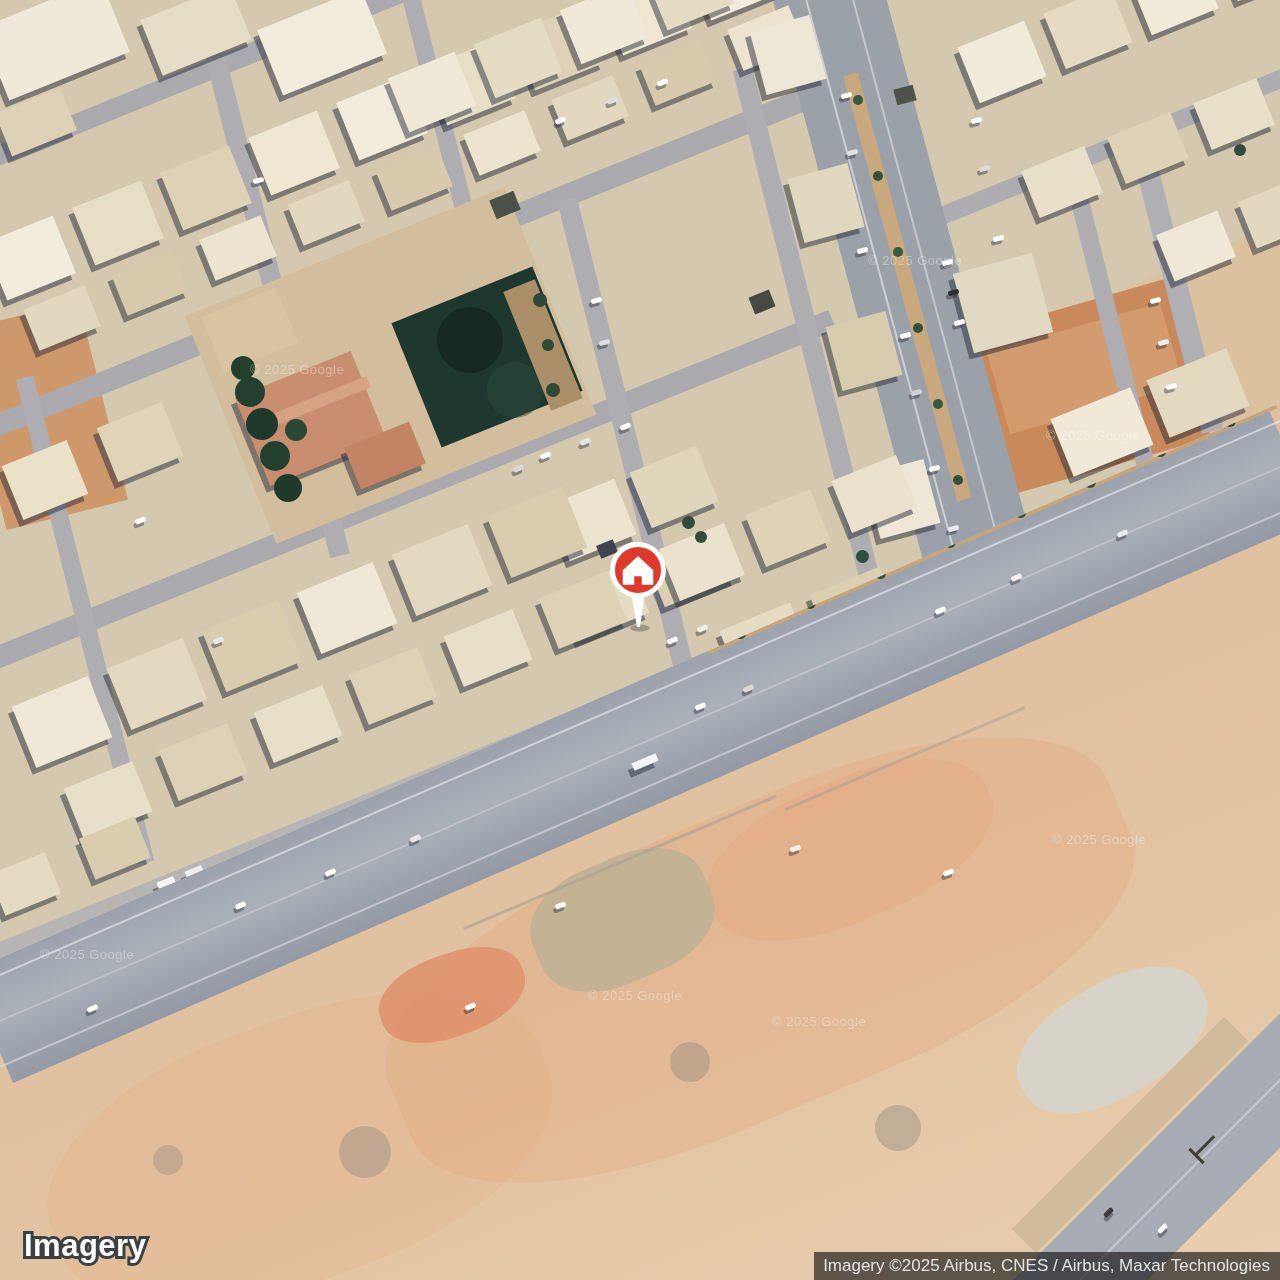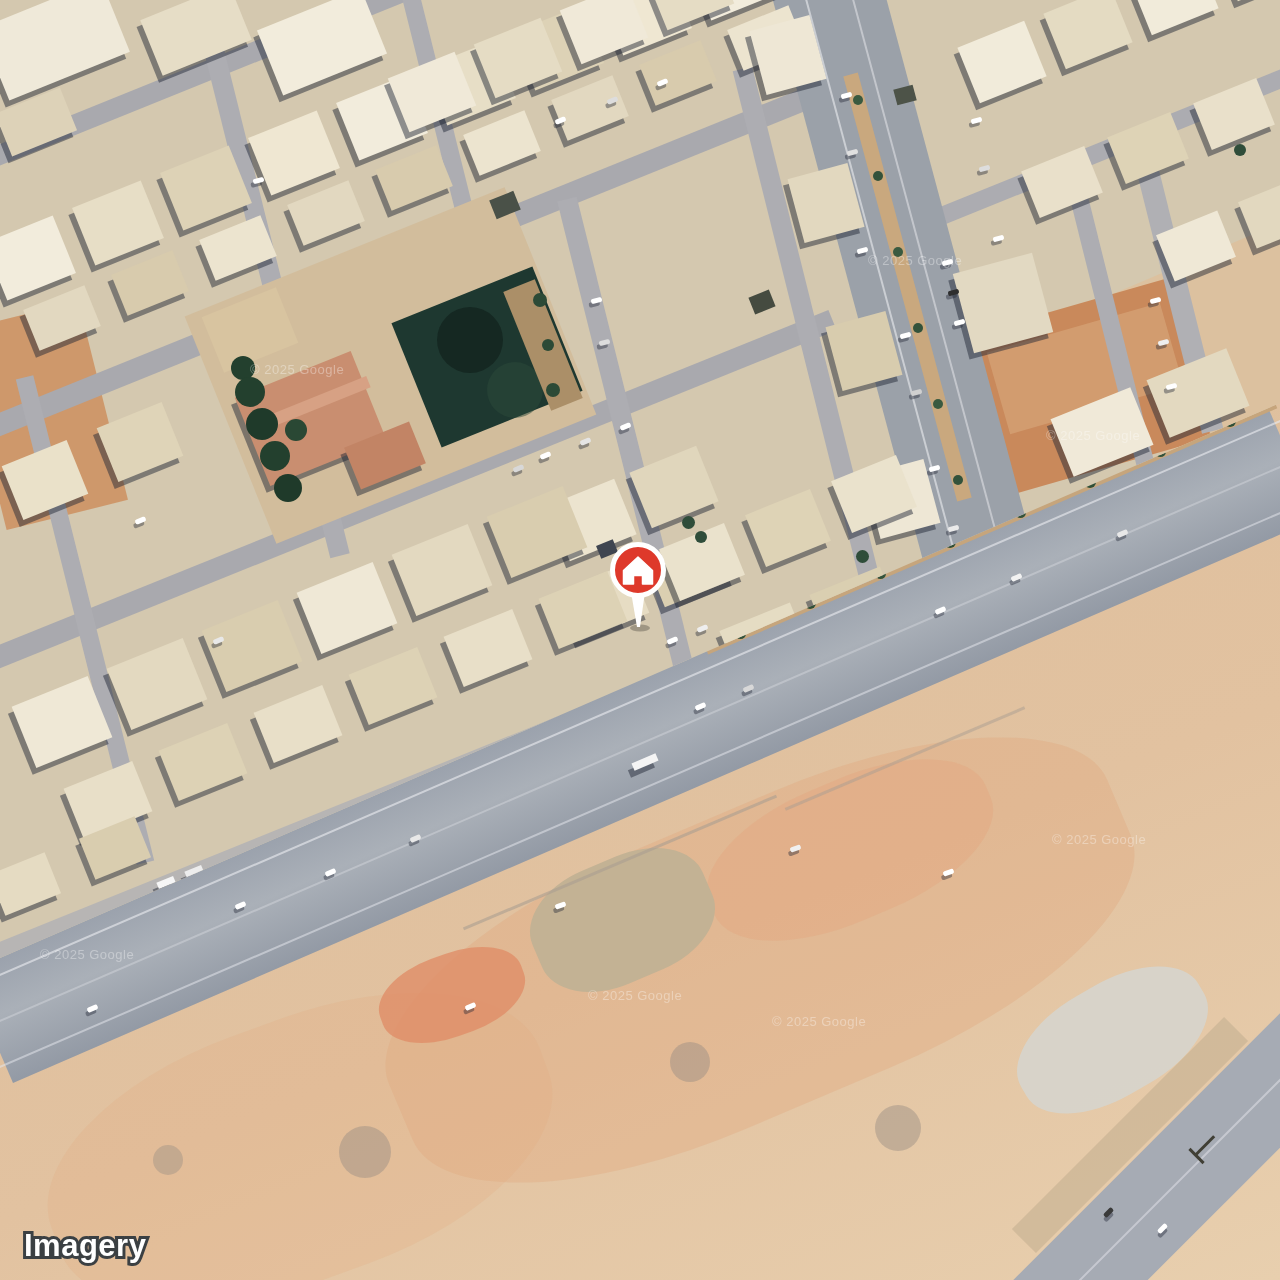"Imagery ©2025 Airbus, CNES /" div { html: none -> <div> <span>Imagery ©2025 Airbus, CNES / Airbus, Maxar Technologies</span> </div> }
